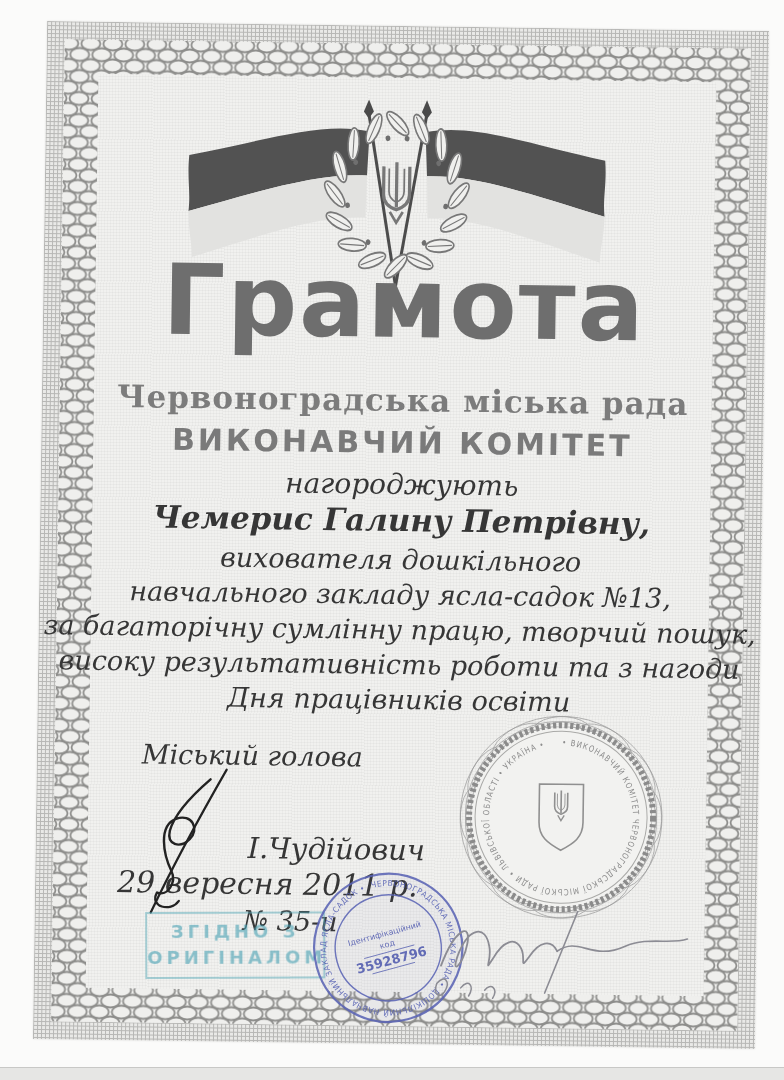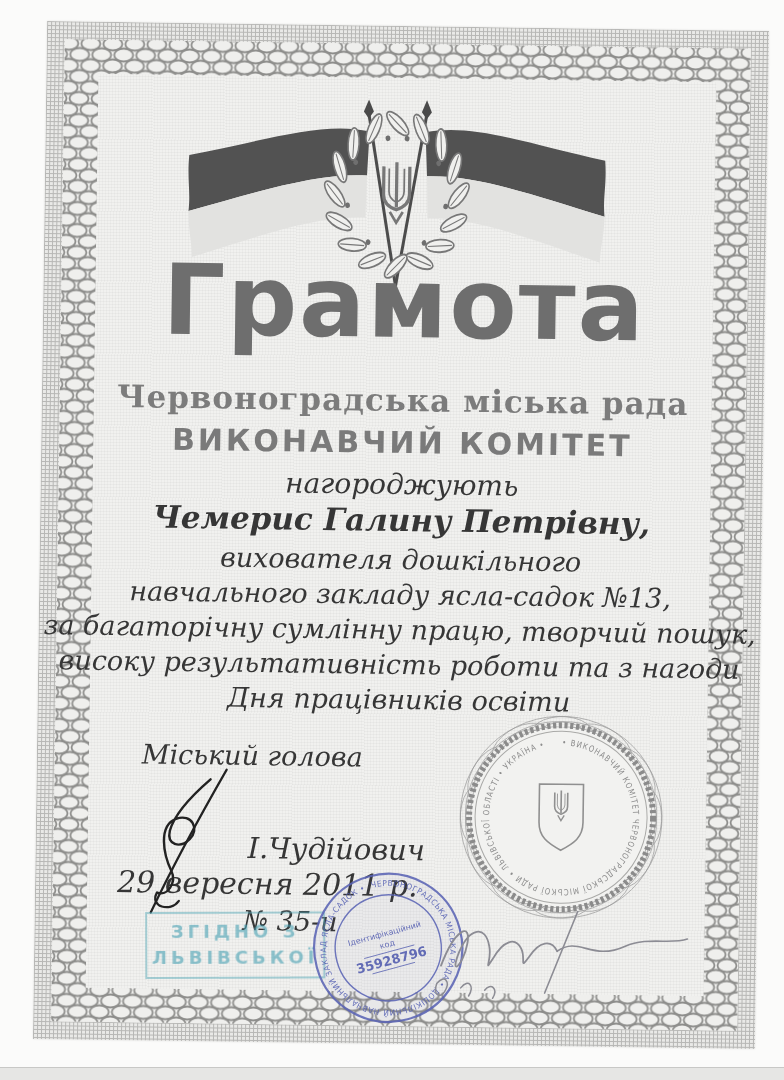"ЛЬВІВСЬКОЇ" div { text: ЛЬВІВСЬКОЇ -> ОРИГІНАЛОМ }
